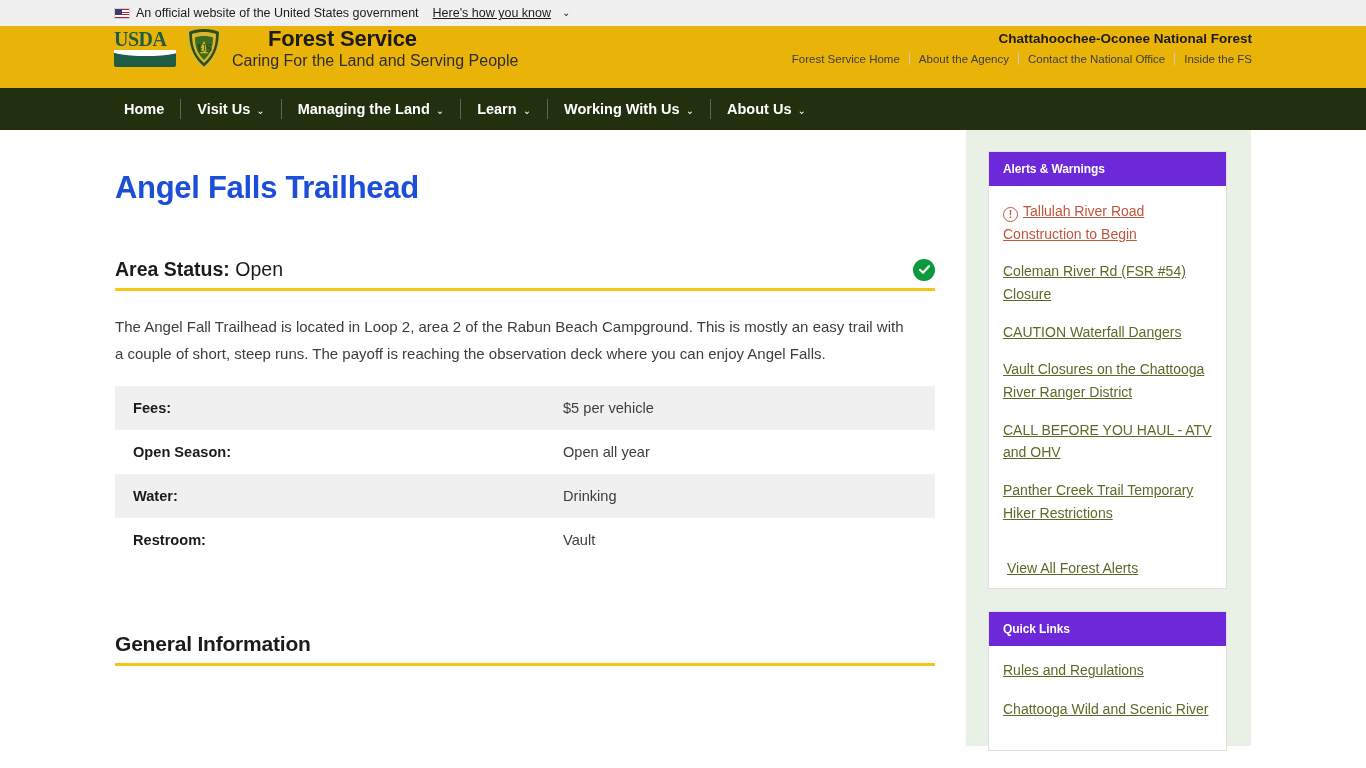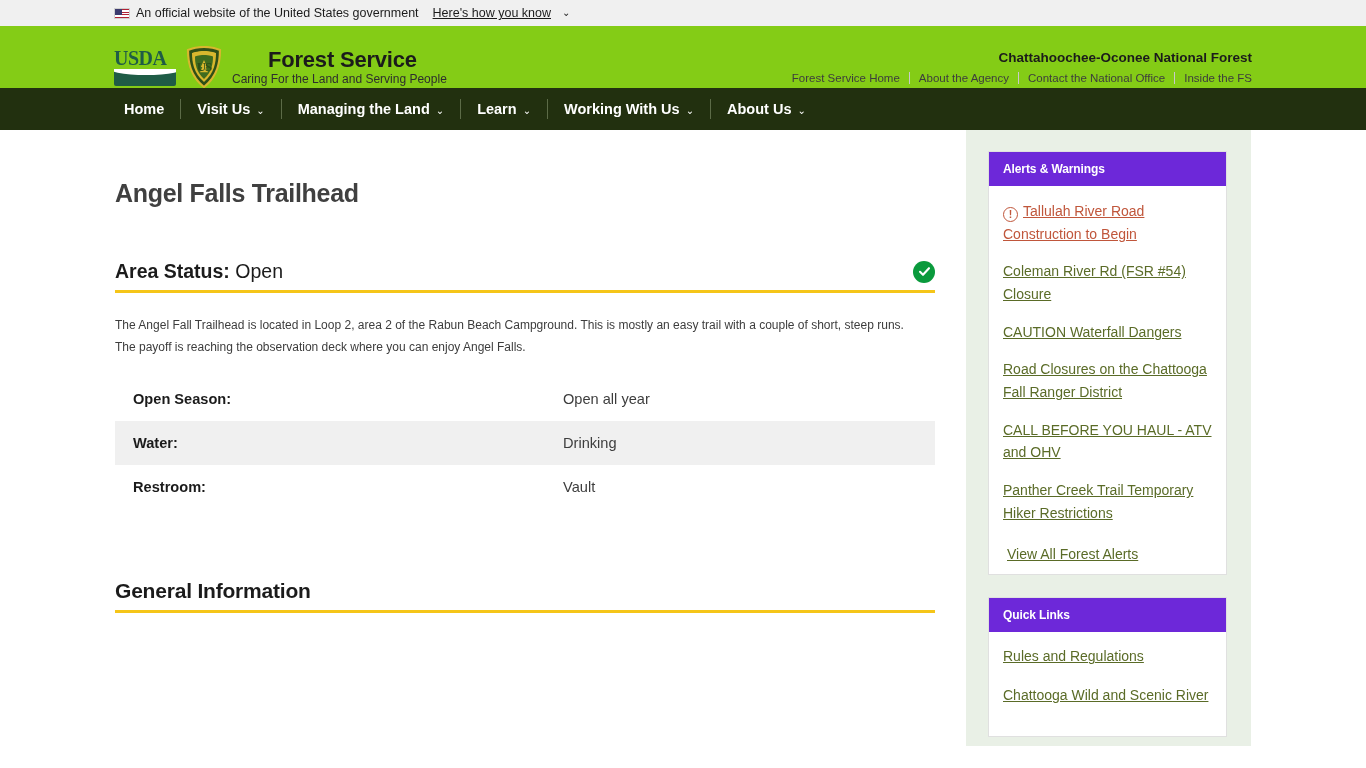"USDA" .masthead { align-items: flex-end -> flex-start; background: #84cc16 -> #eab308 }
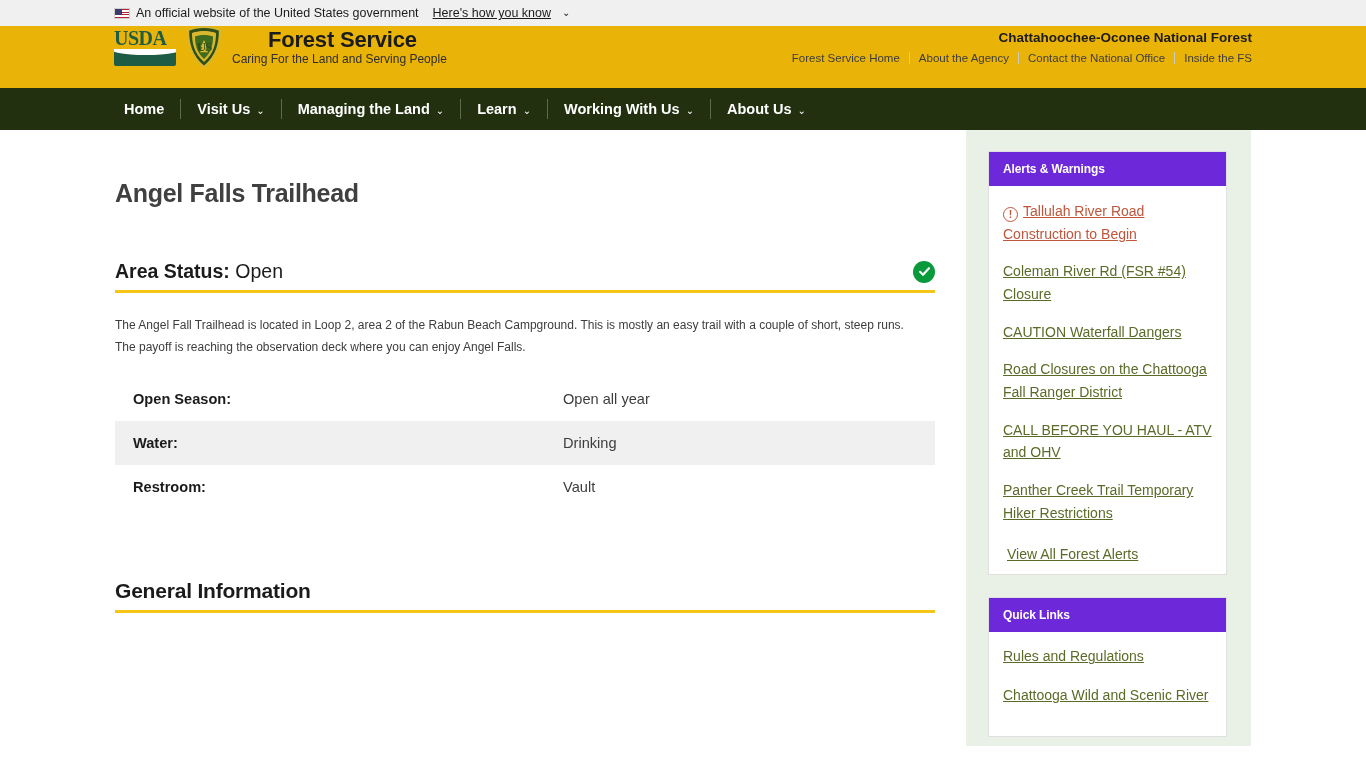"Caring For the Land and" .brand-tag { font-size: 12px -> 16px }
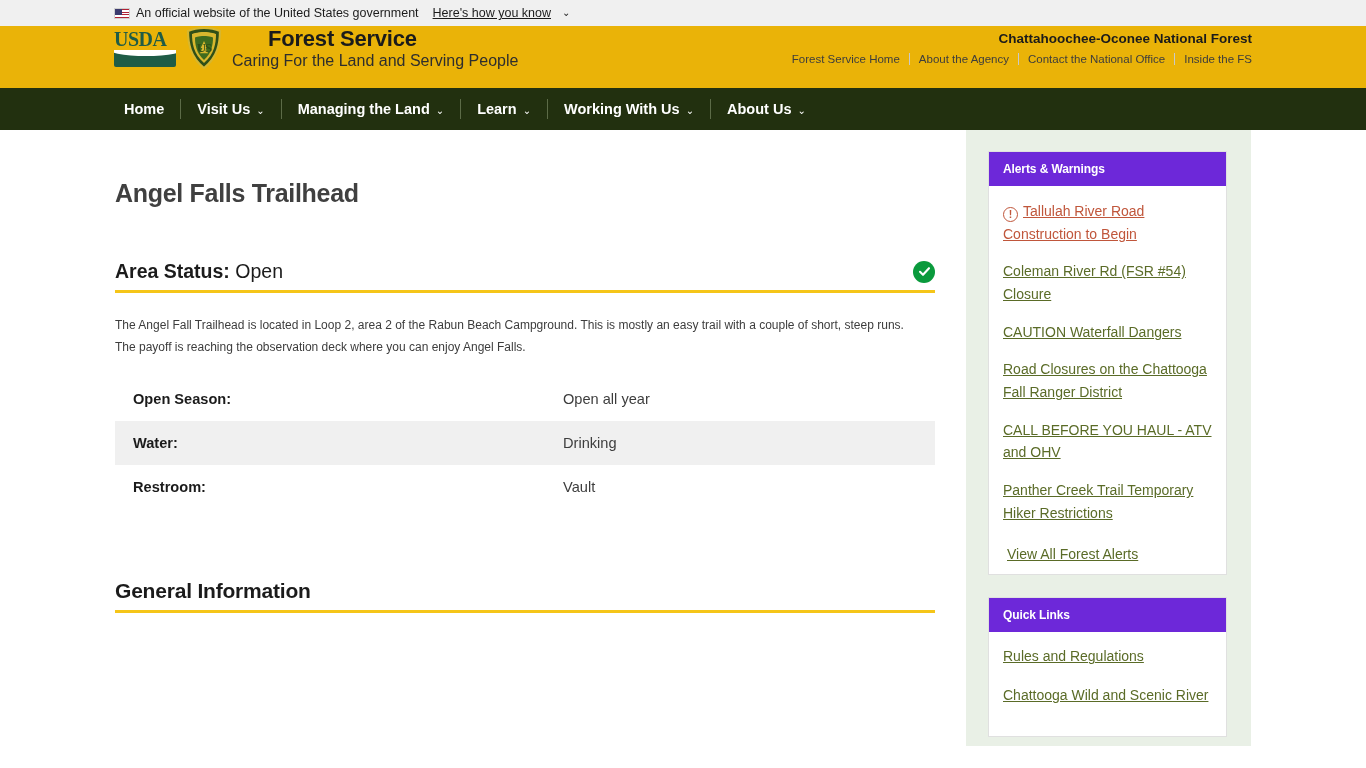"Angel Falls Trailhead" h1.page-title { color: #404040 -> #1d4ed8; font-size: 25px -> 31px; margin: 17px 0 52px 0 -> 8px 0 52px 0 }
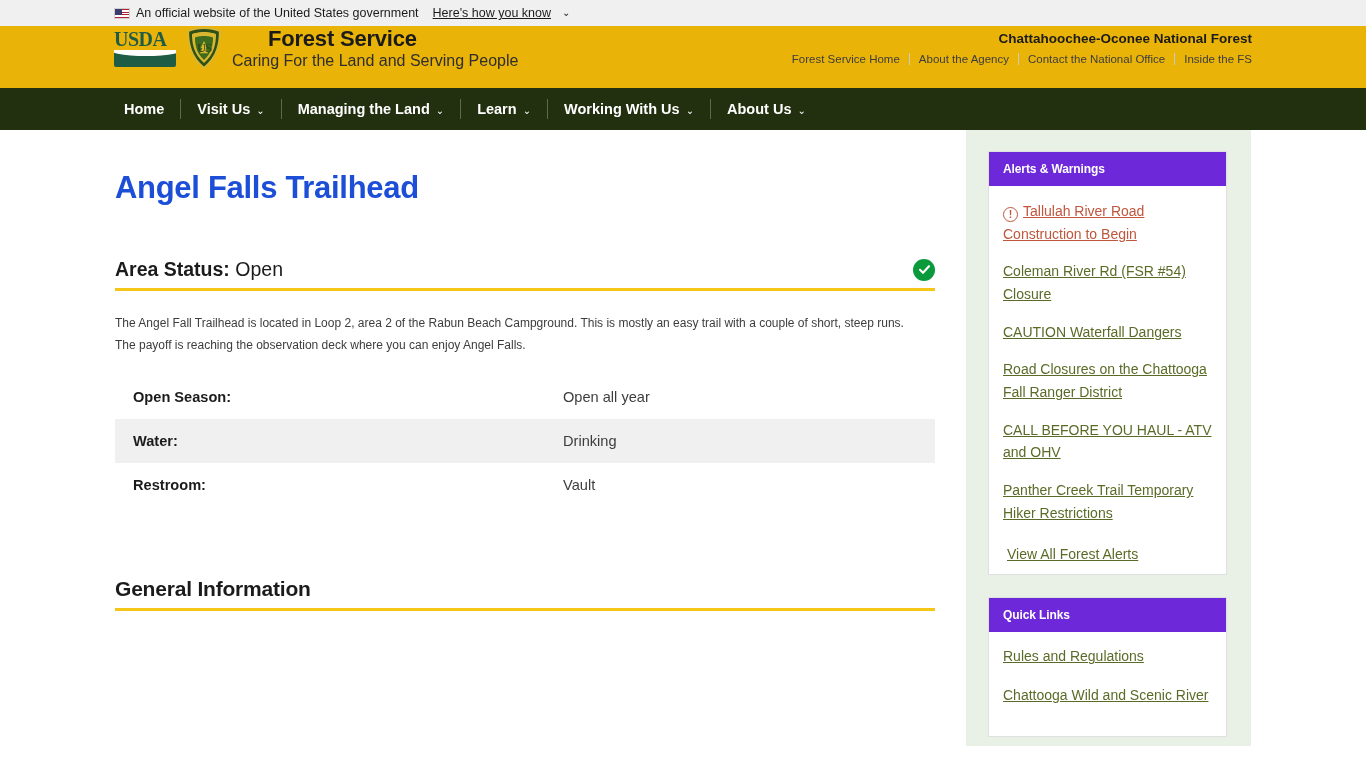"The Angel Fall Trailhead is" .body-copy { font-size: 12px -> 15px }
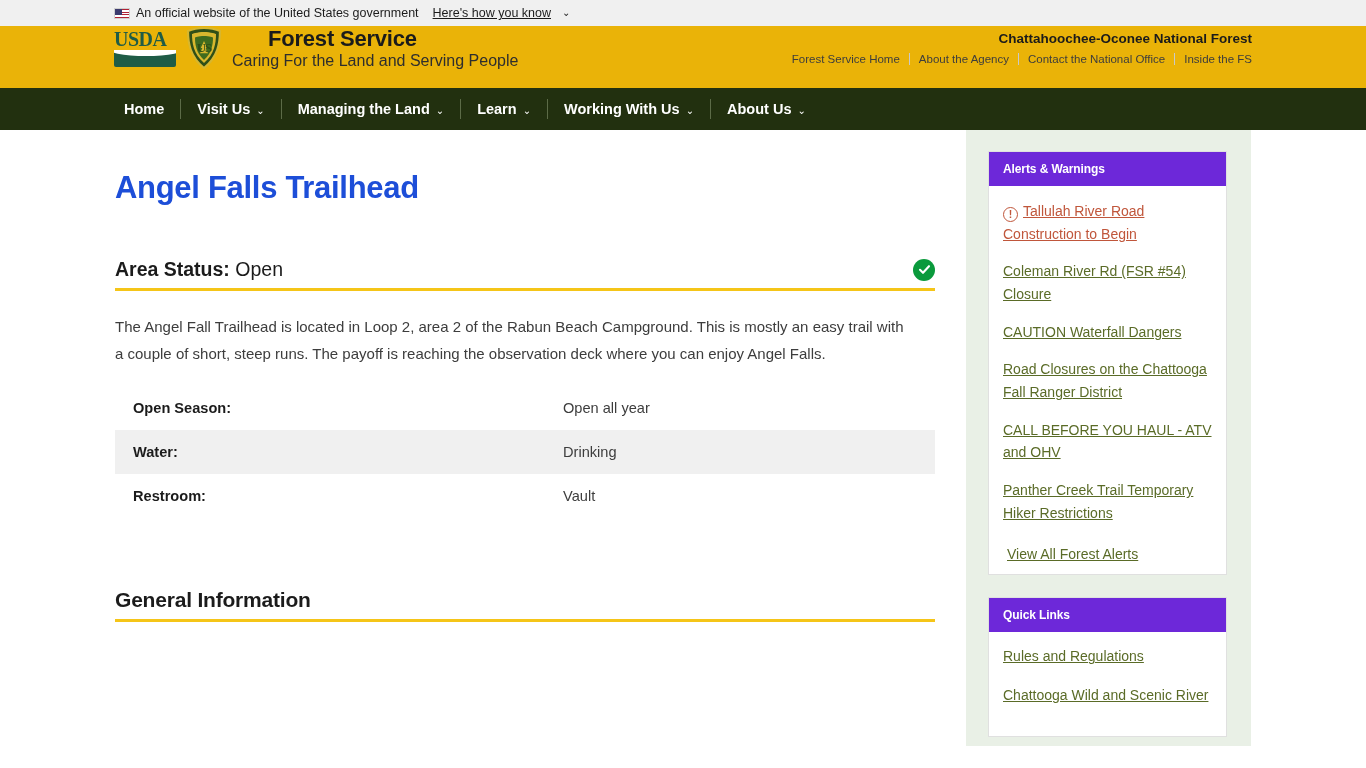"Road Closures on the Chattooga" a { text: Road Closures on the Chattooga Fall -> Vault Closures on the Chattooga River }
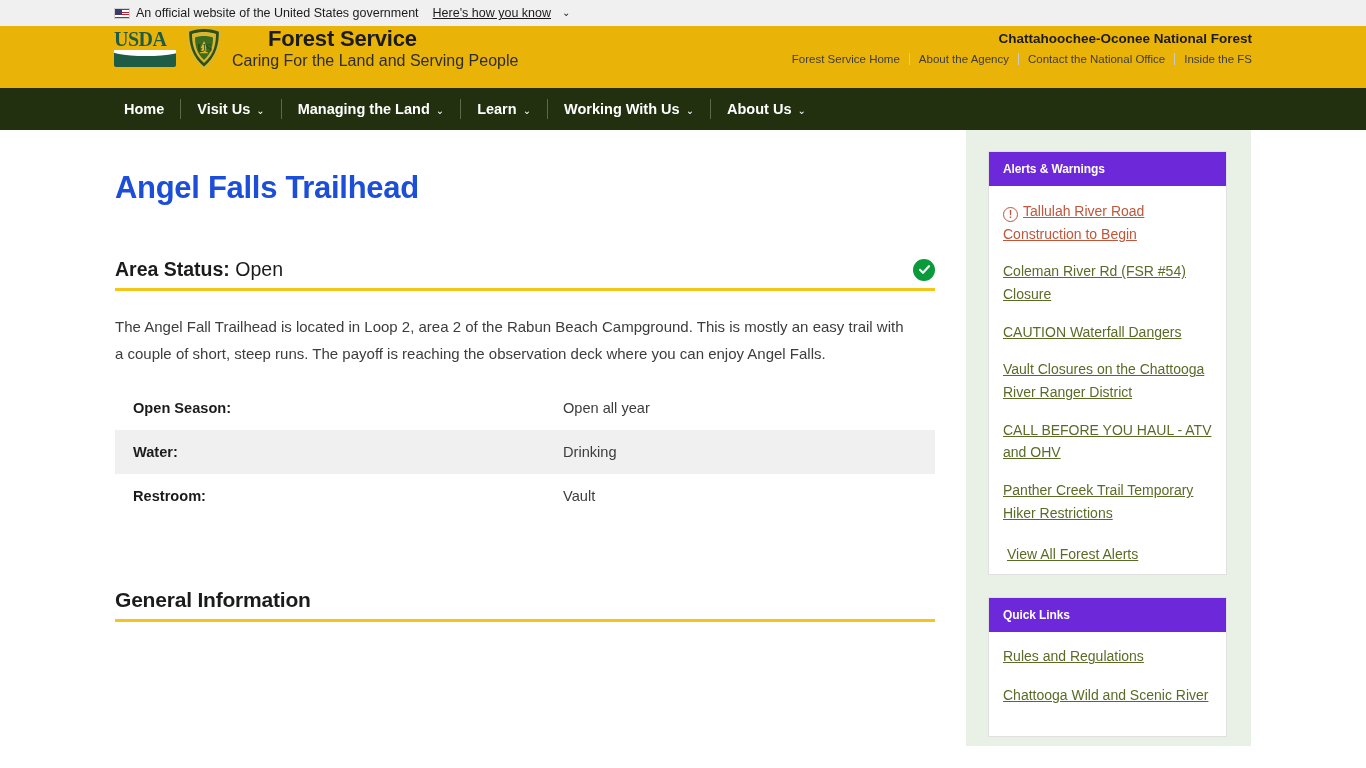"Fees:" tr.odd { html: none -> <tr> <td>Fees:</td> <td>$5 per vehicle</td> </tr> }
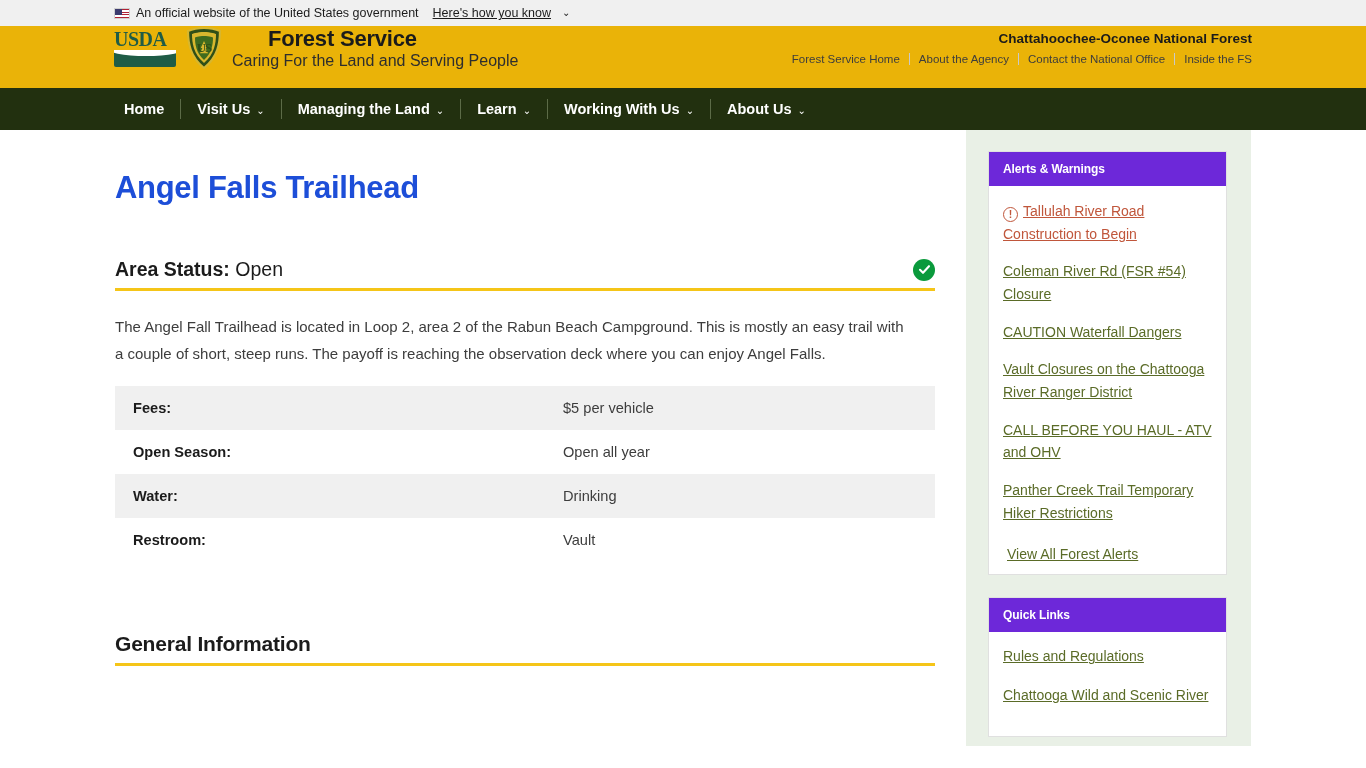"View All Forest Alerts" .view-all { margin-top: 22px -> 36px }
